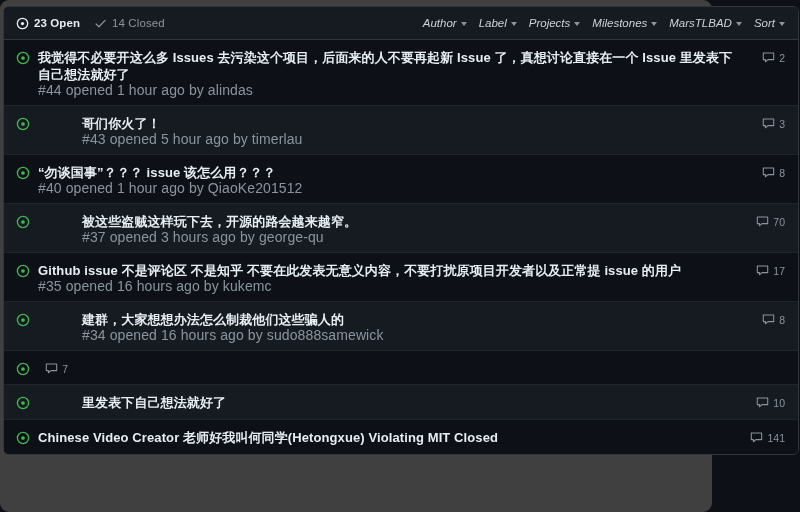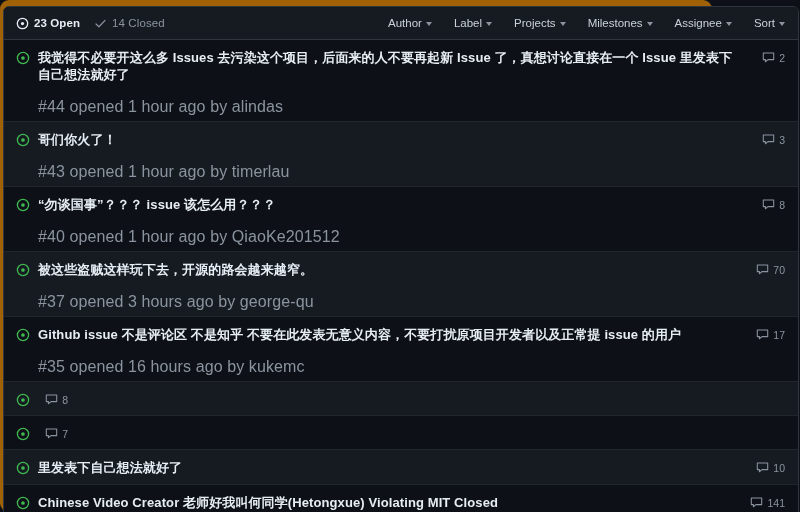"23 Open" .page { background: #a16207 -> #404040 }
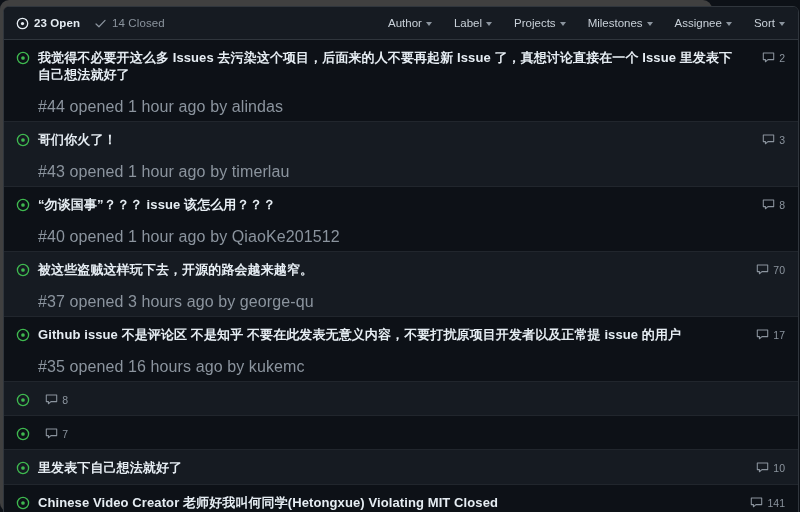"Author" .filters { font-style: none -> italic; gap: 22px -> 12px }
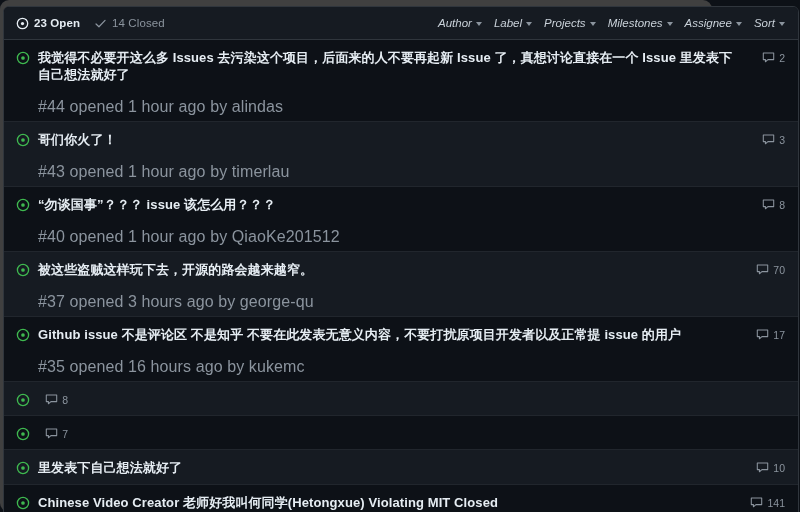"Assignee" span { text: Assignee -> MarsTLBAD }
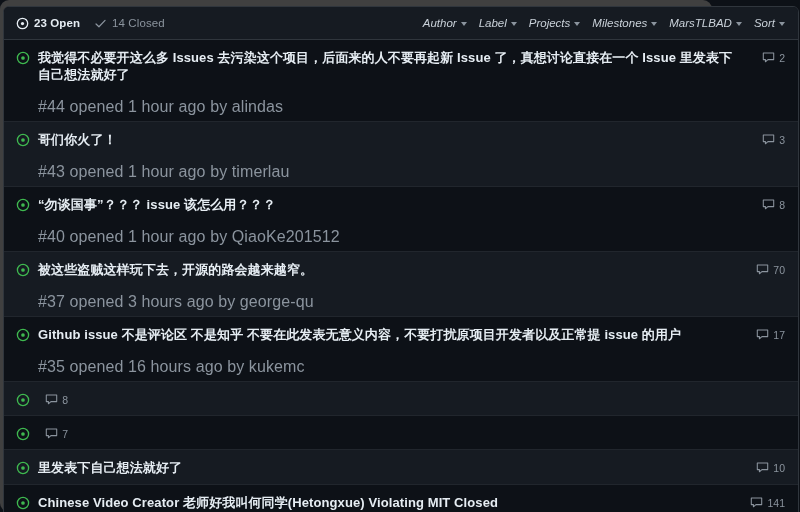"#44 opened 1 hour ago" .meta { font-size: 16px -> 14px; margin-top: 17px -> 1px }
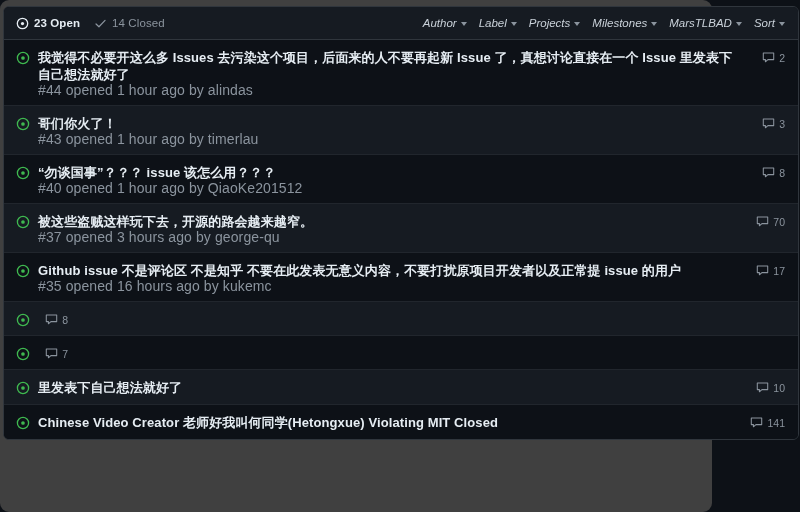"哥们你火了！" .row.alt { gap: none -> 44px }
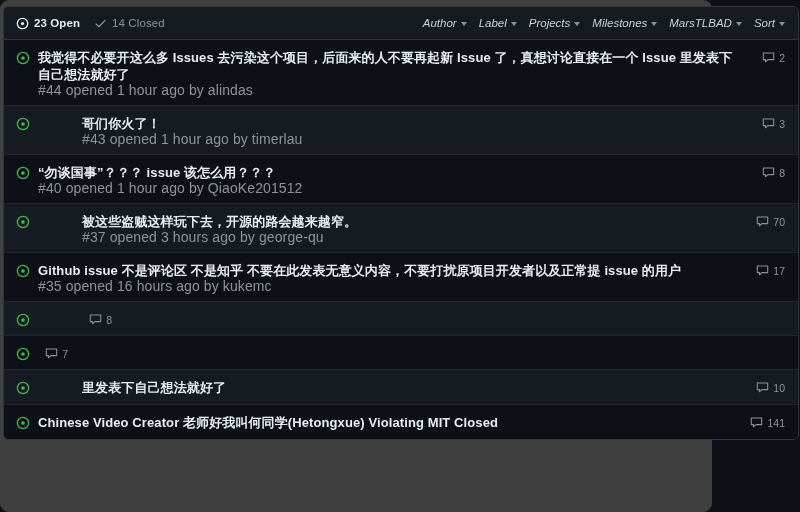"#43 opened 1 hour ago" div.meta { text: 1 -> 5 }
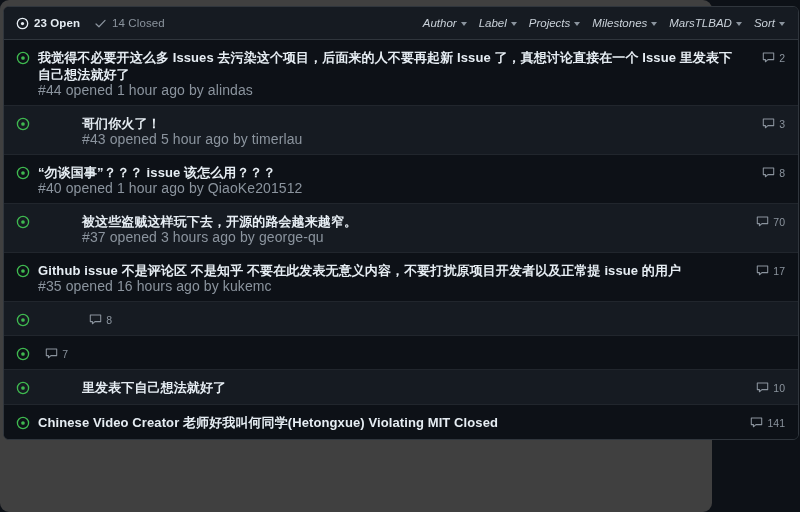"建群，大家想想办法怎么制裁他们这些骗人的" div.rowmain { html: none -> <div> <div>建群，大家想想办法怎么制裁他们这些骗人的</div> <div>#34 opened 16 hours ago by sudo888samewick</div> </div> }
